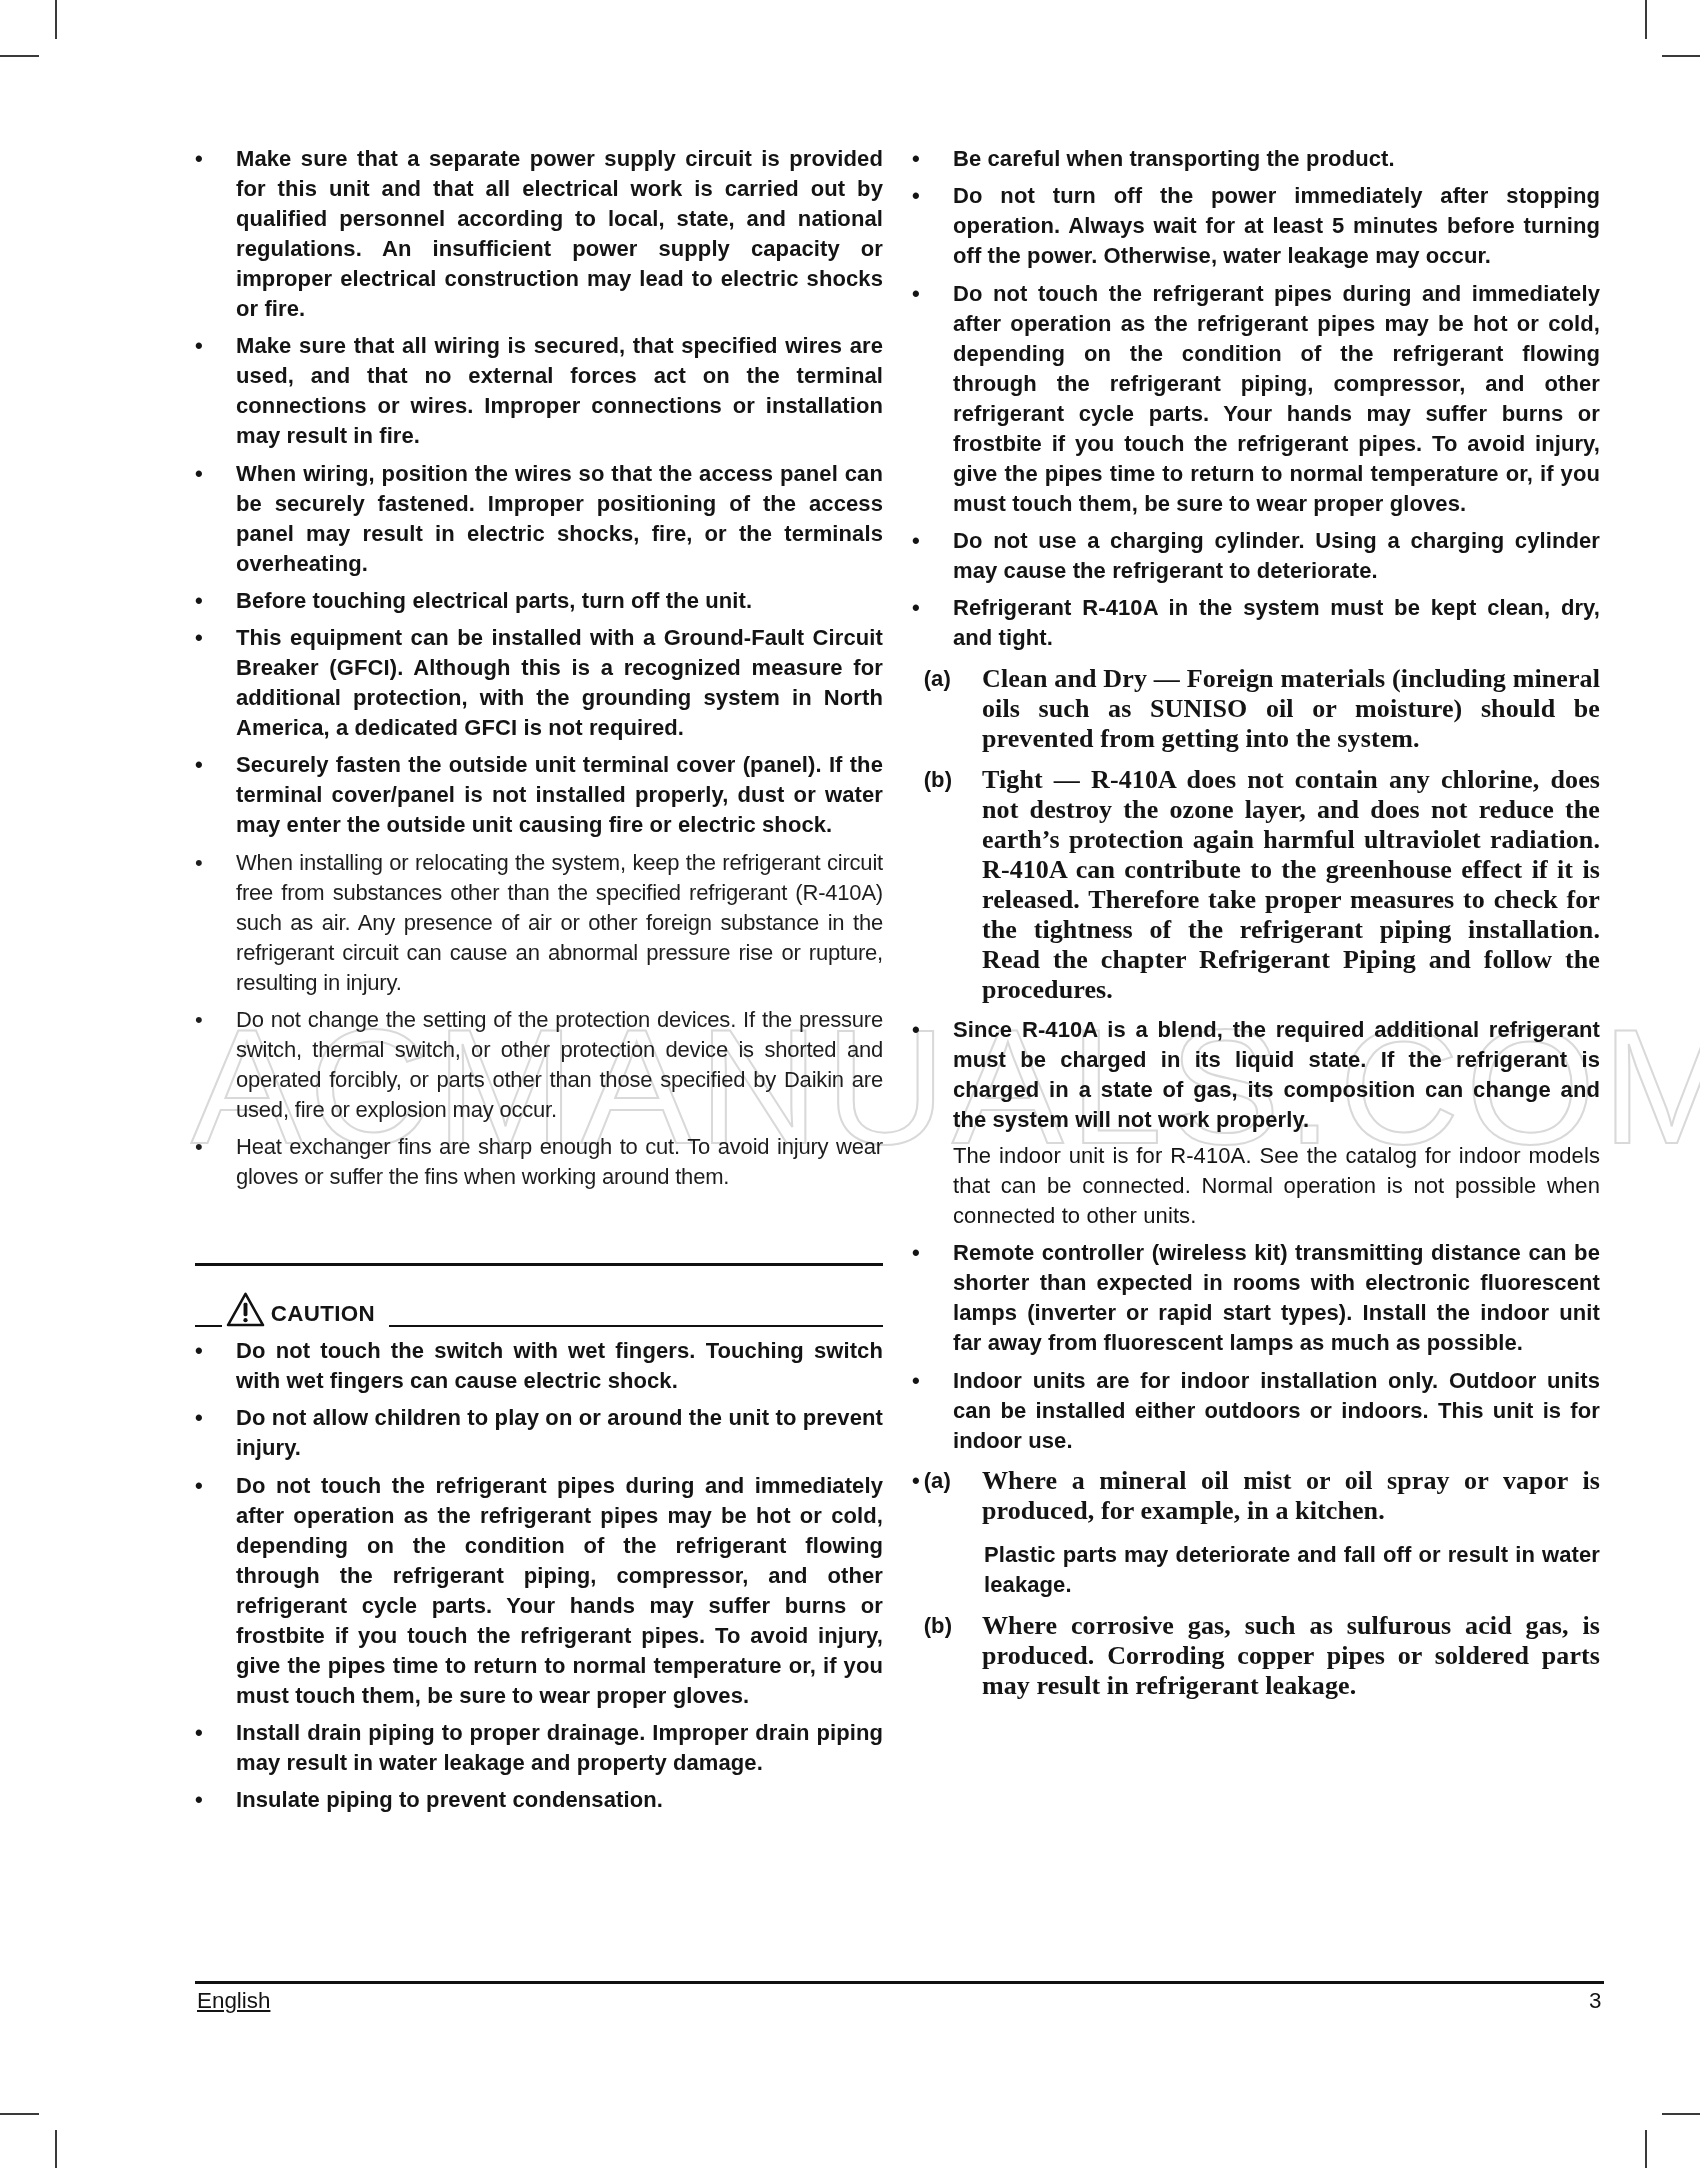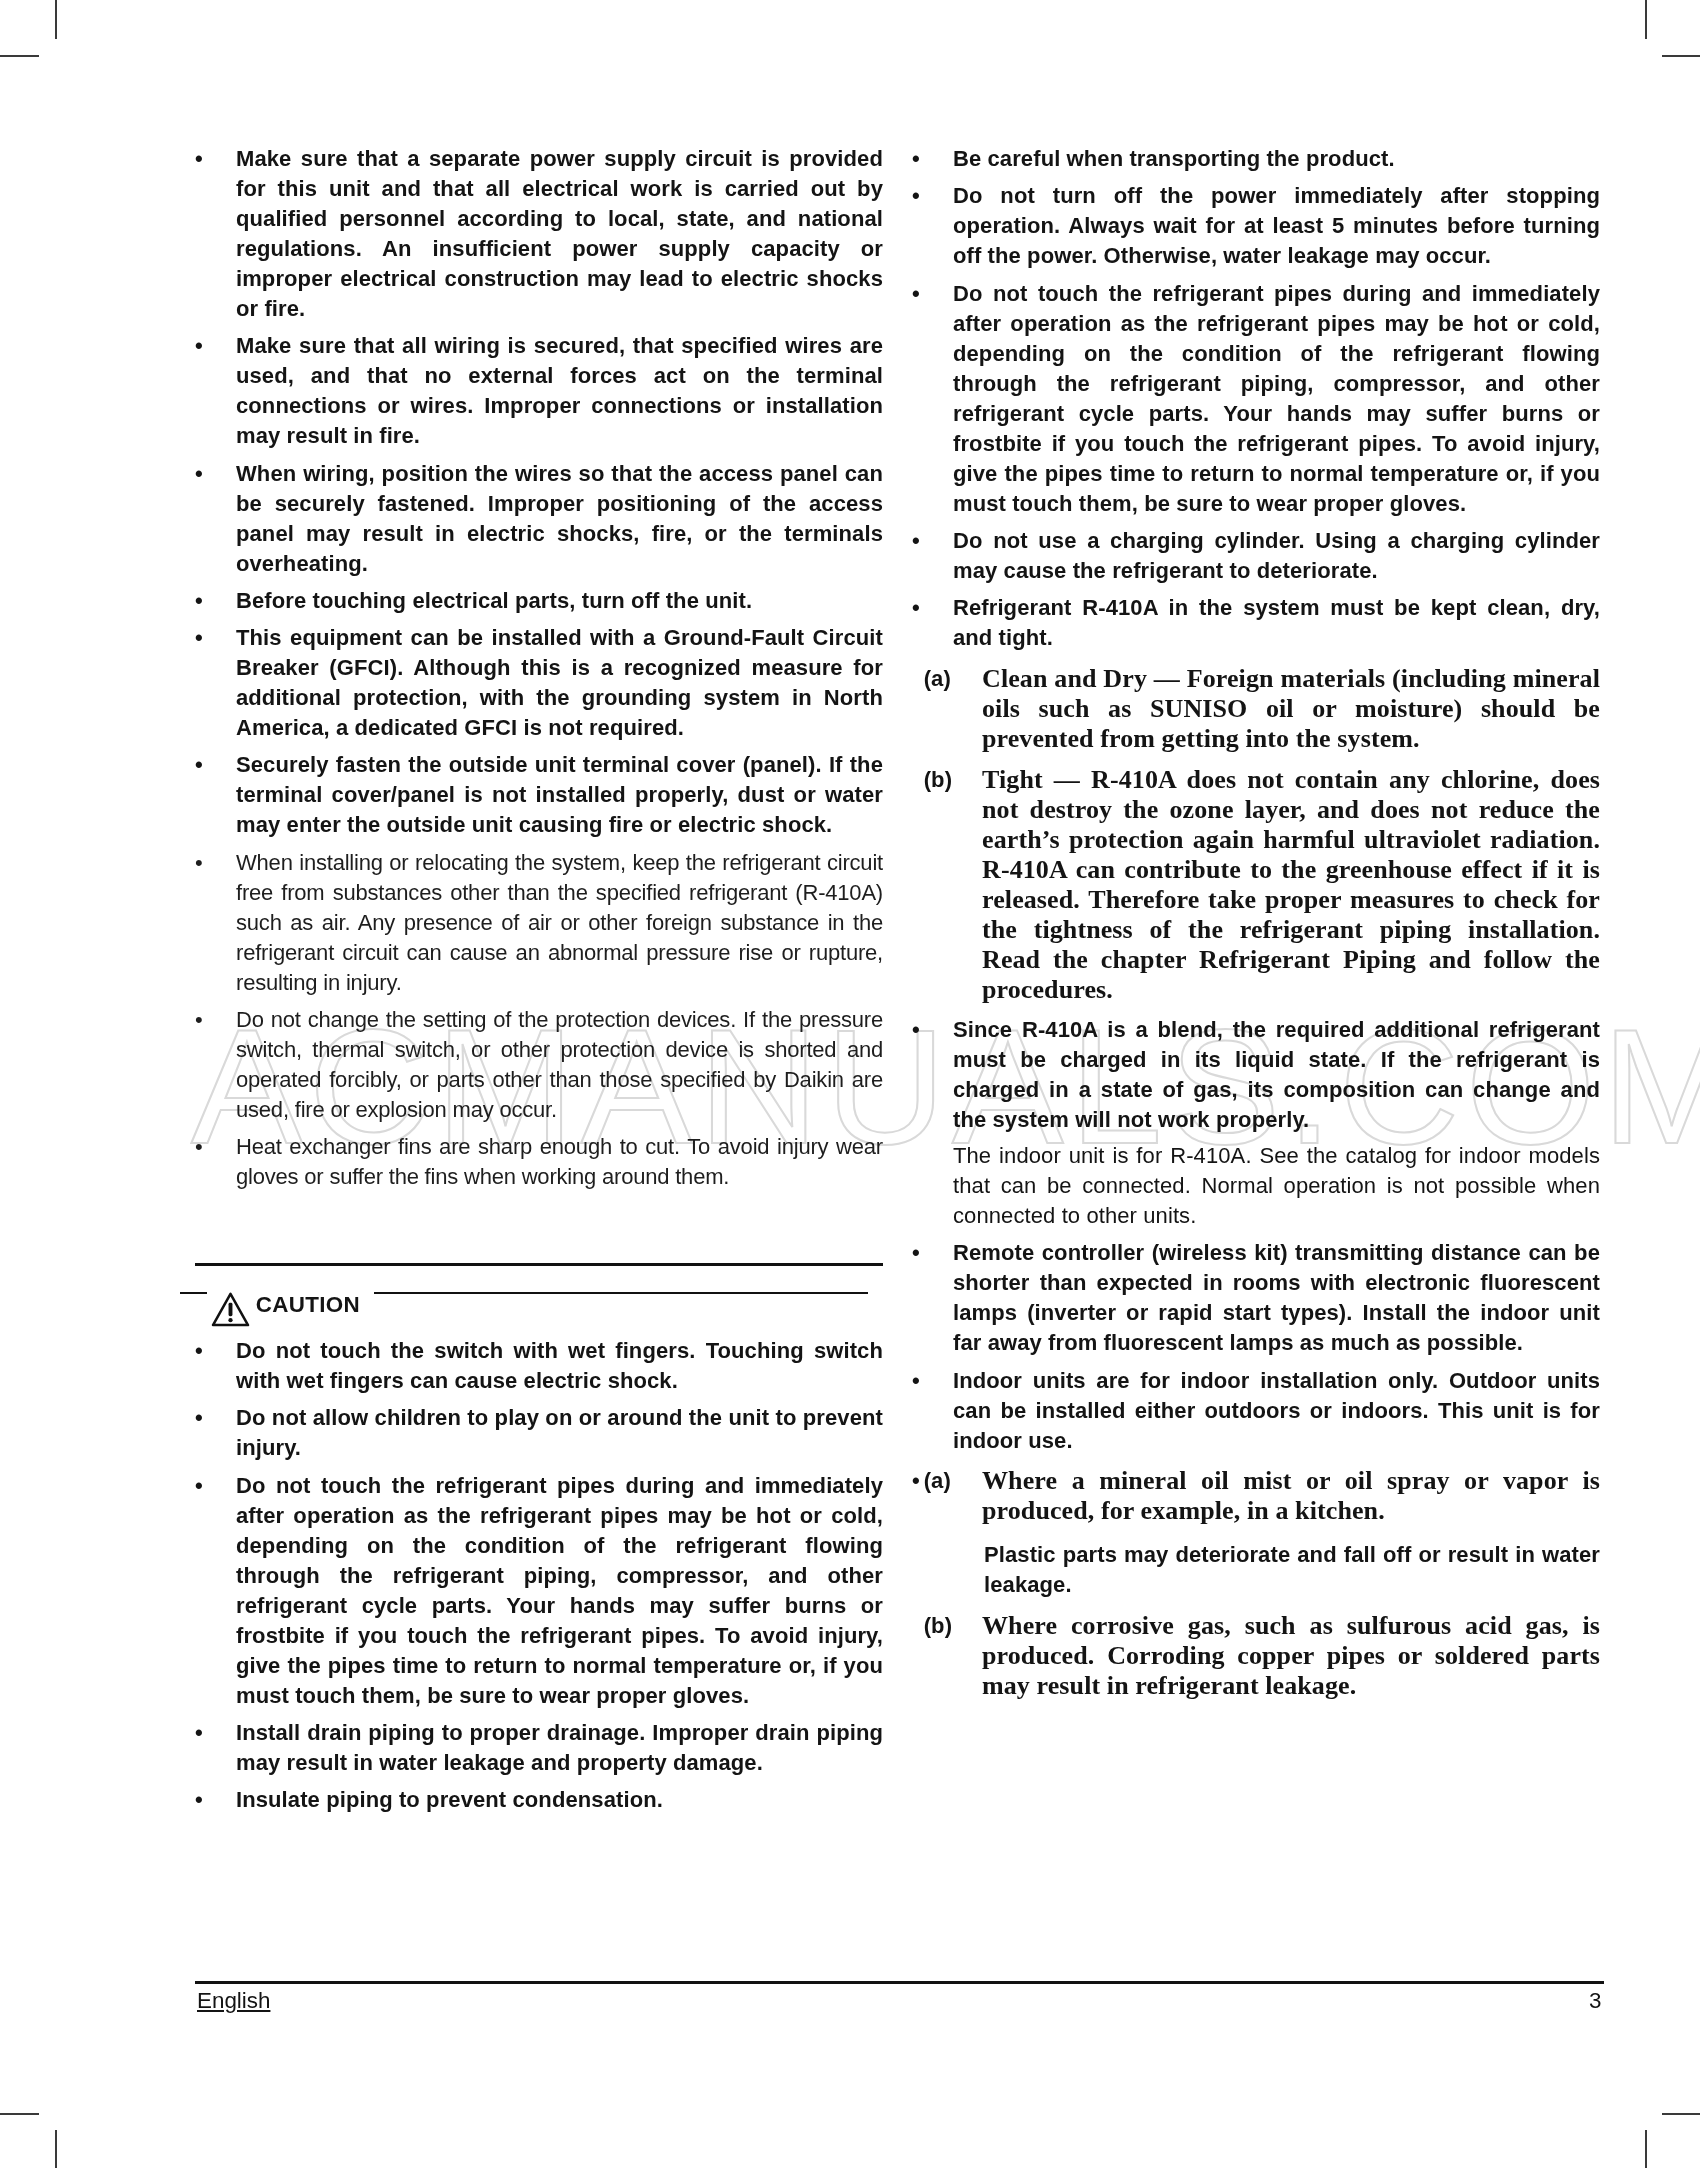"CAUTION" .caution-head { align-items: flex-start -> flex-end; left: 180px -> 195px }
